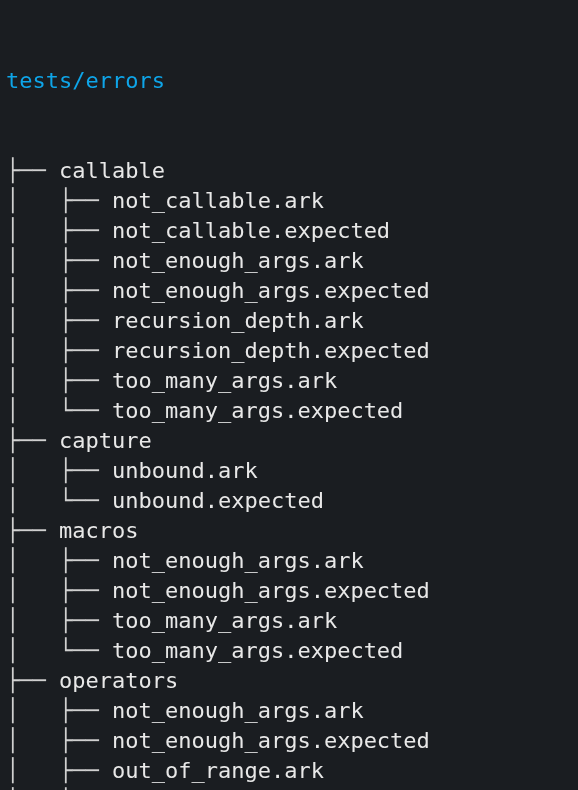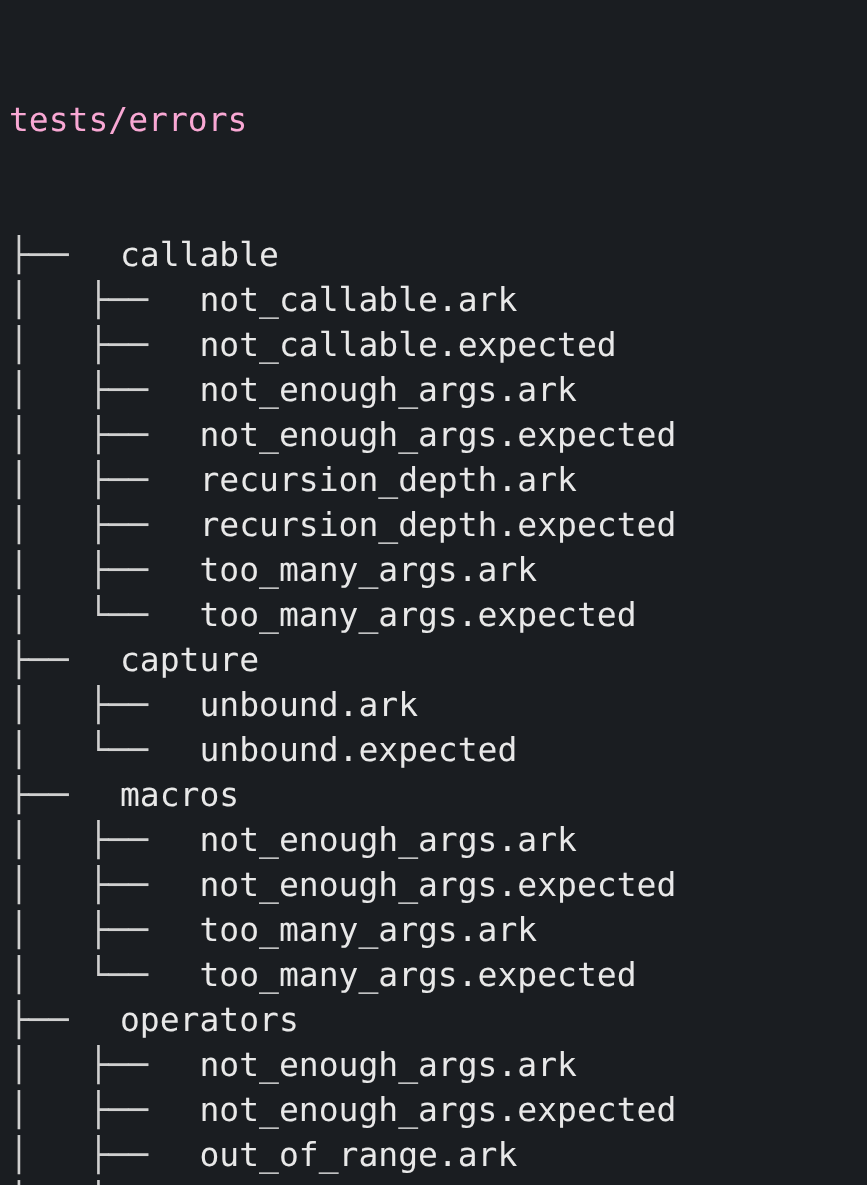"tests/errors" .root { color: #f9a8d4 -> #0ea5e9 }
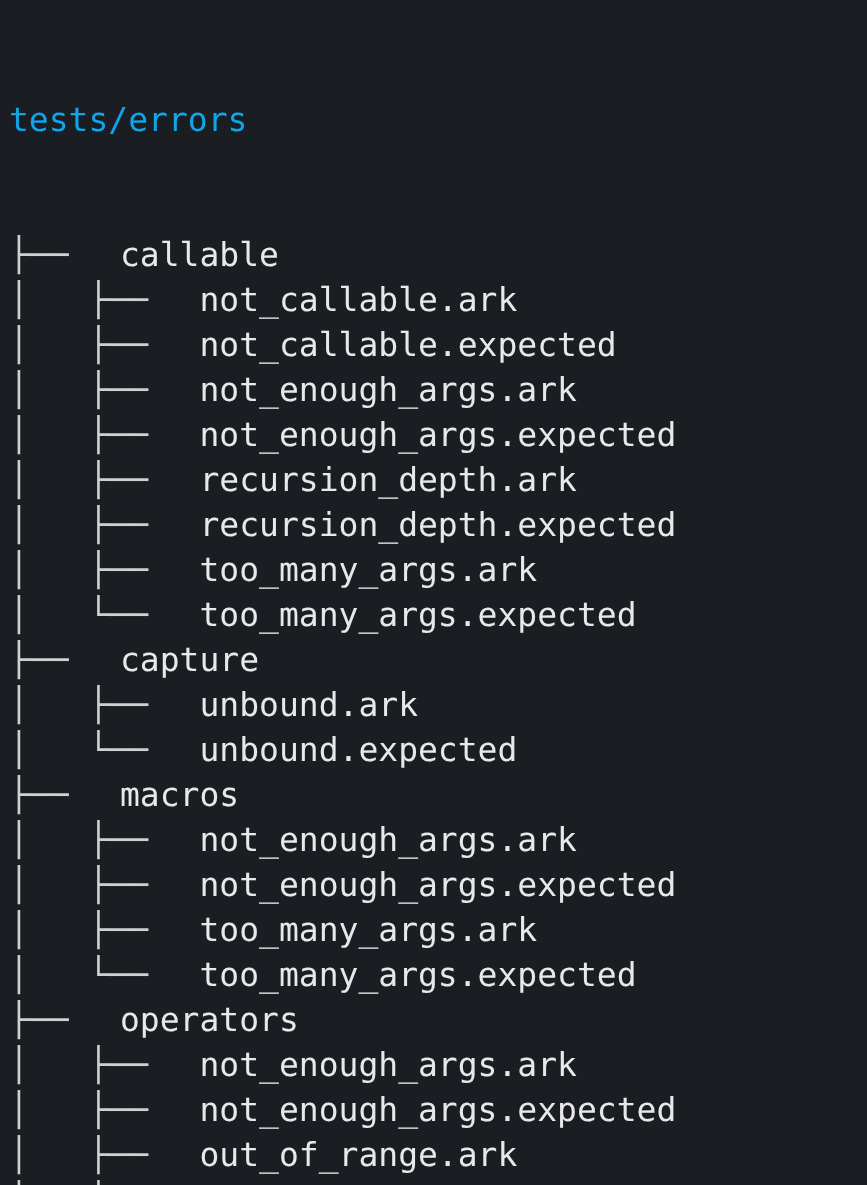"callable" .name { margin-left: 21px -> none }
